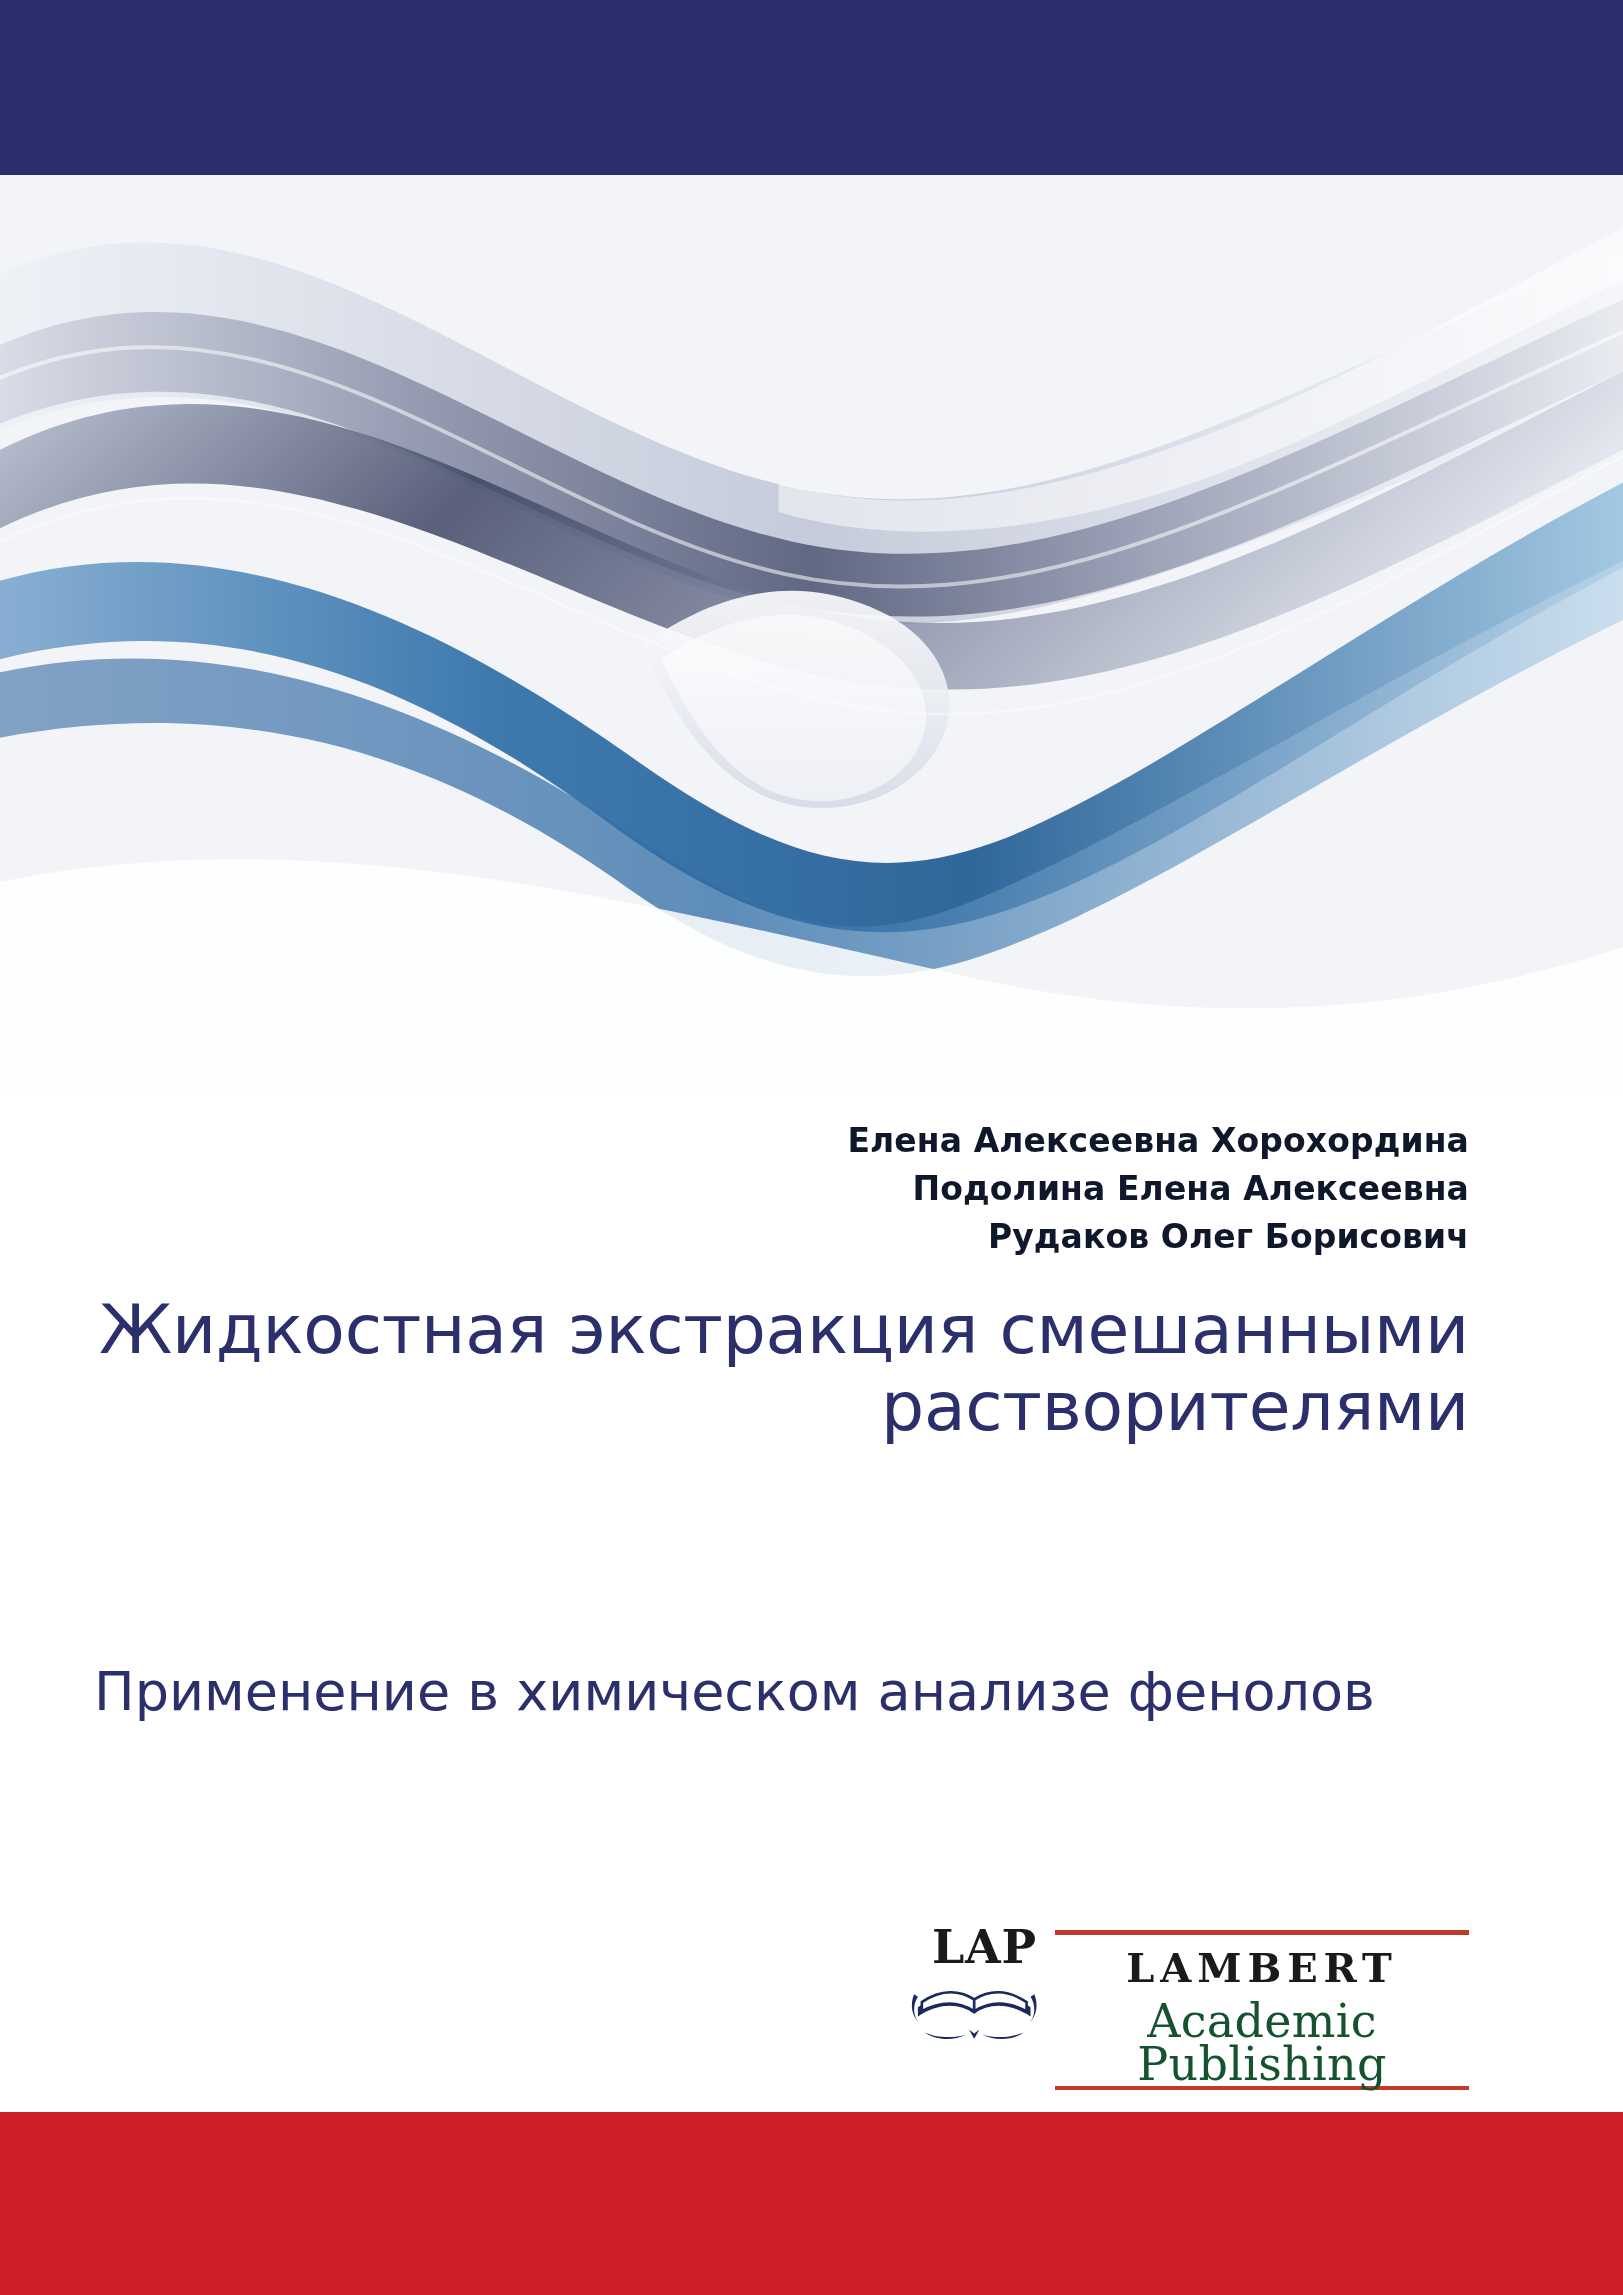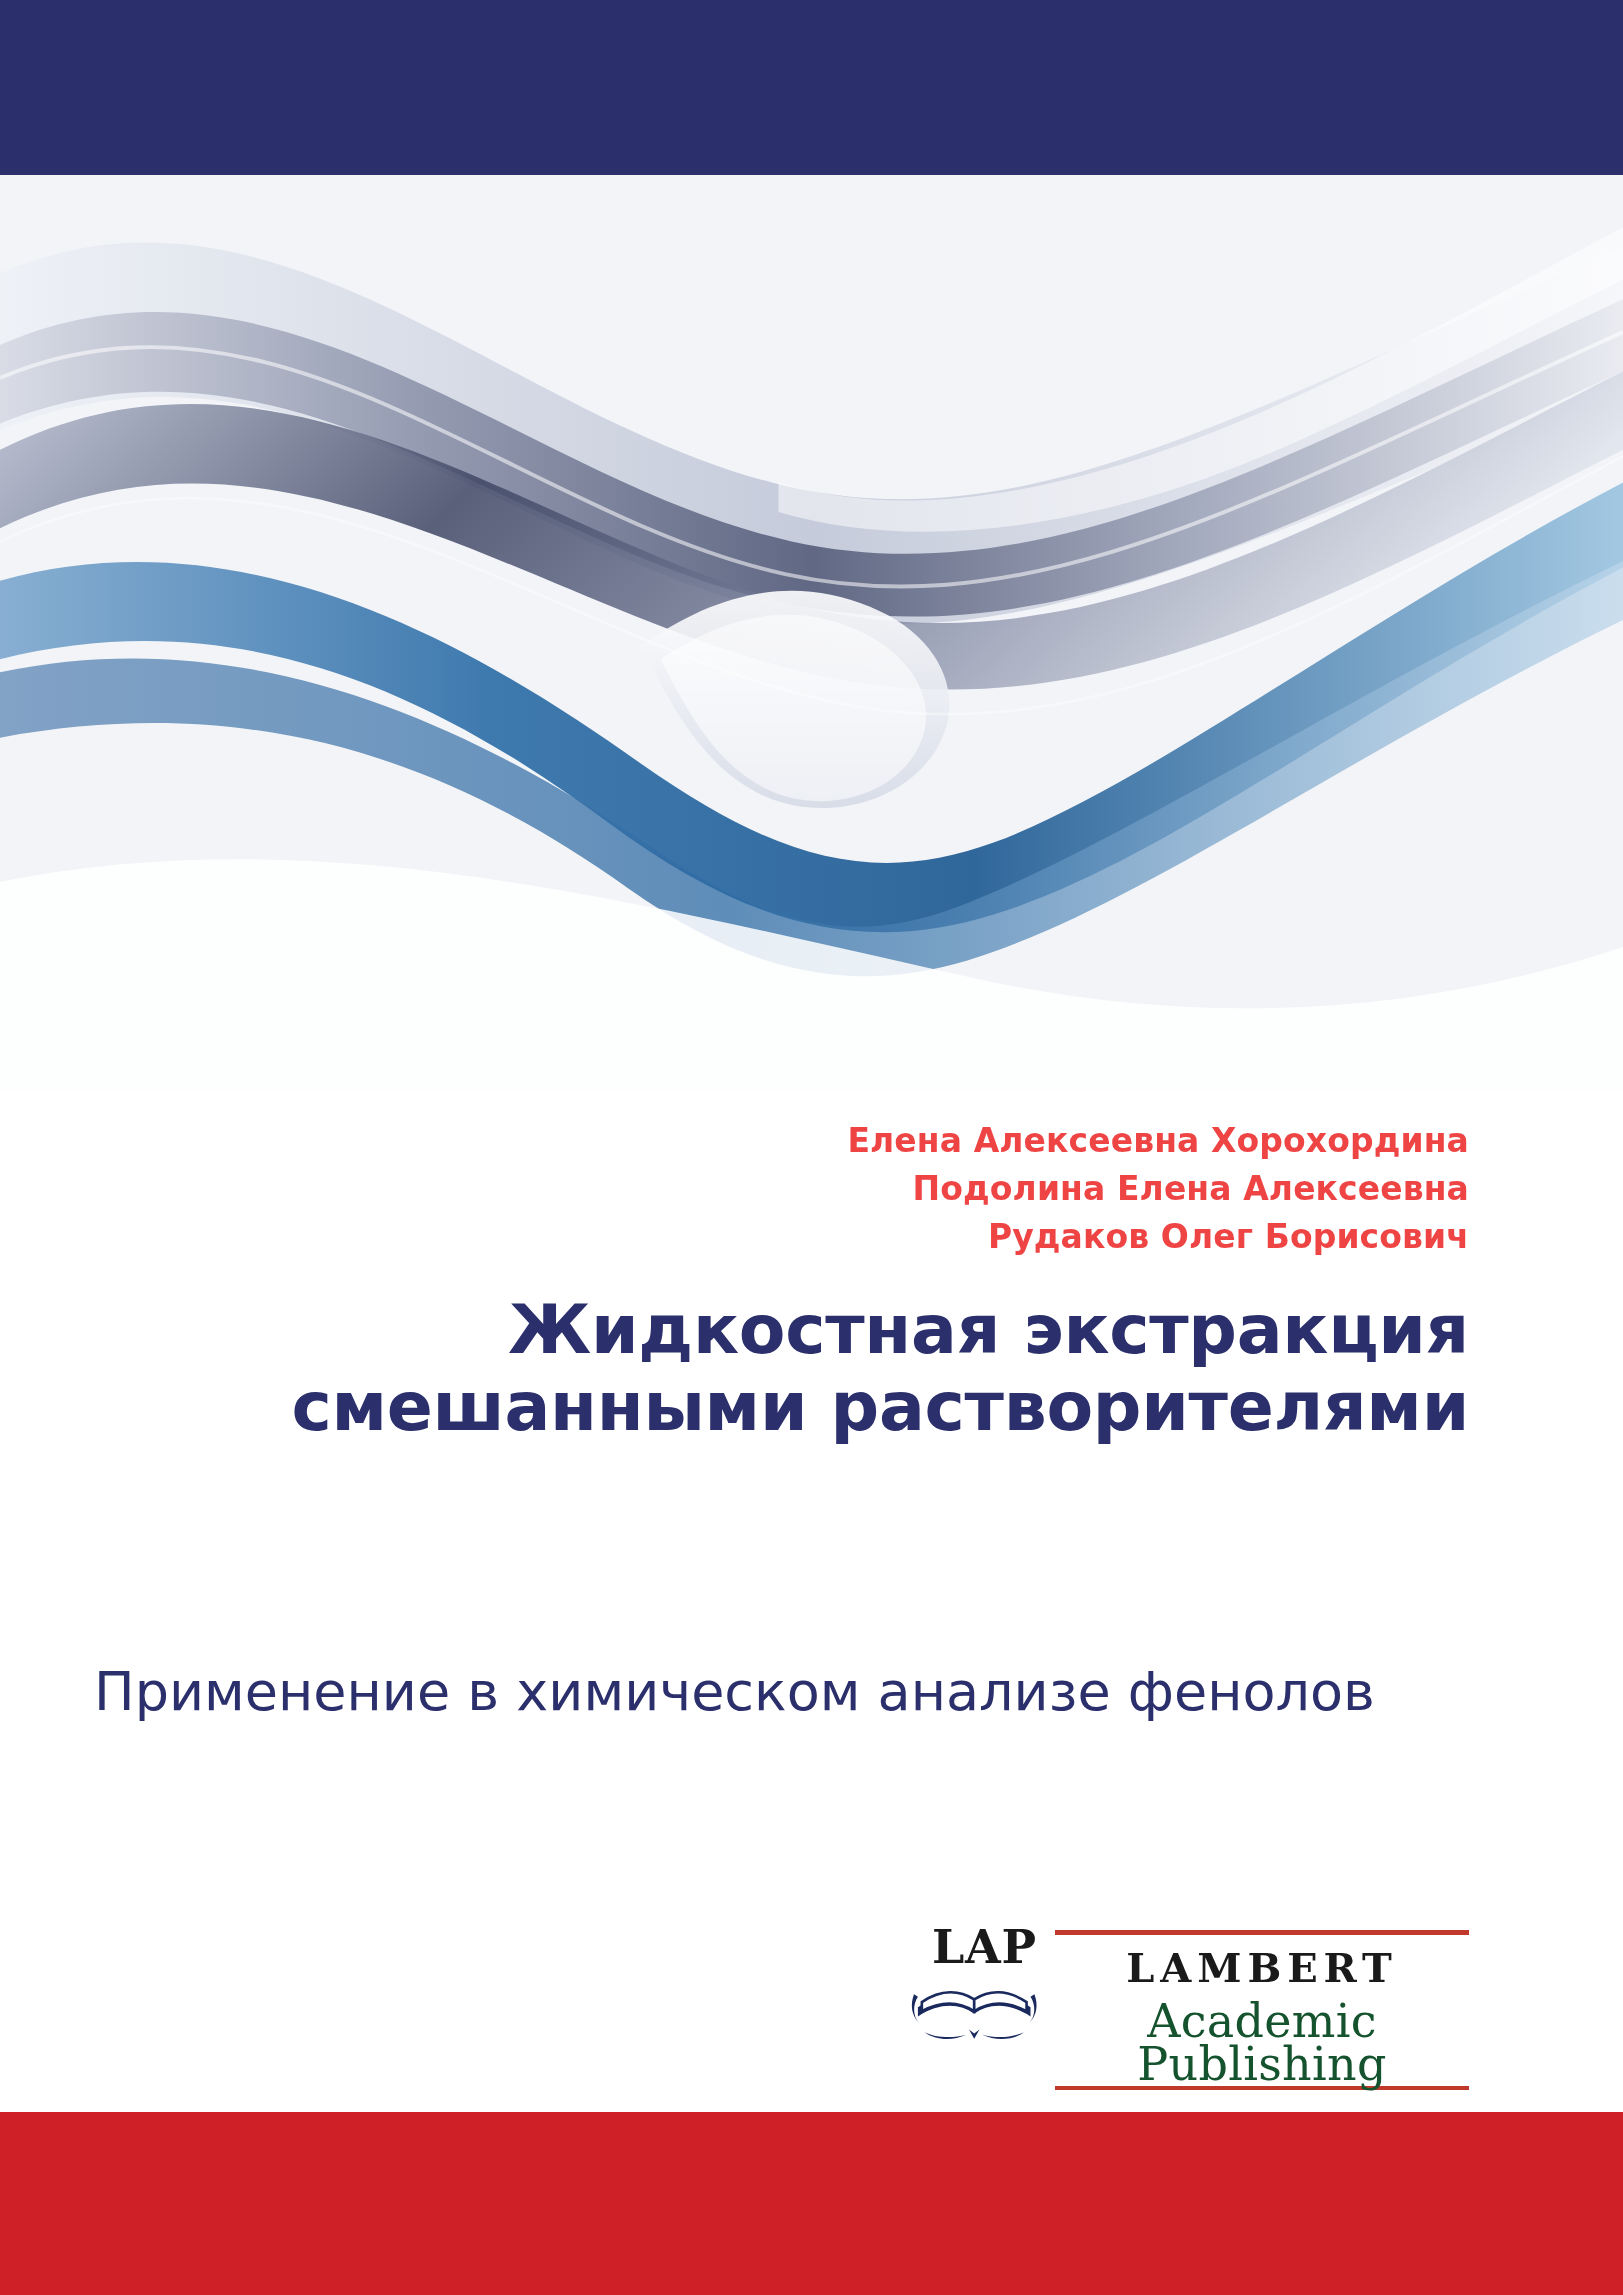"Елена Алексеевна Хорохордина" .authors { color: #ef4444 -> #0f172a }
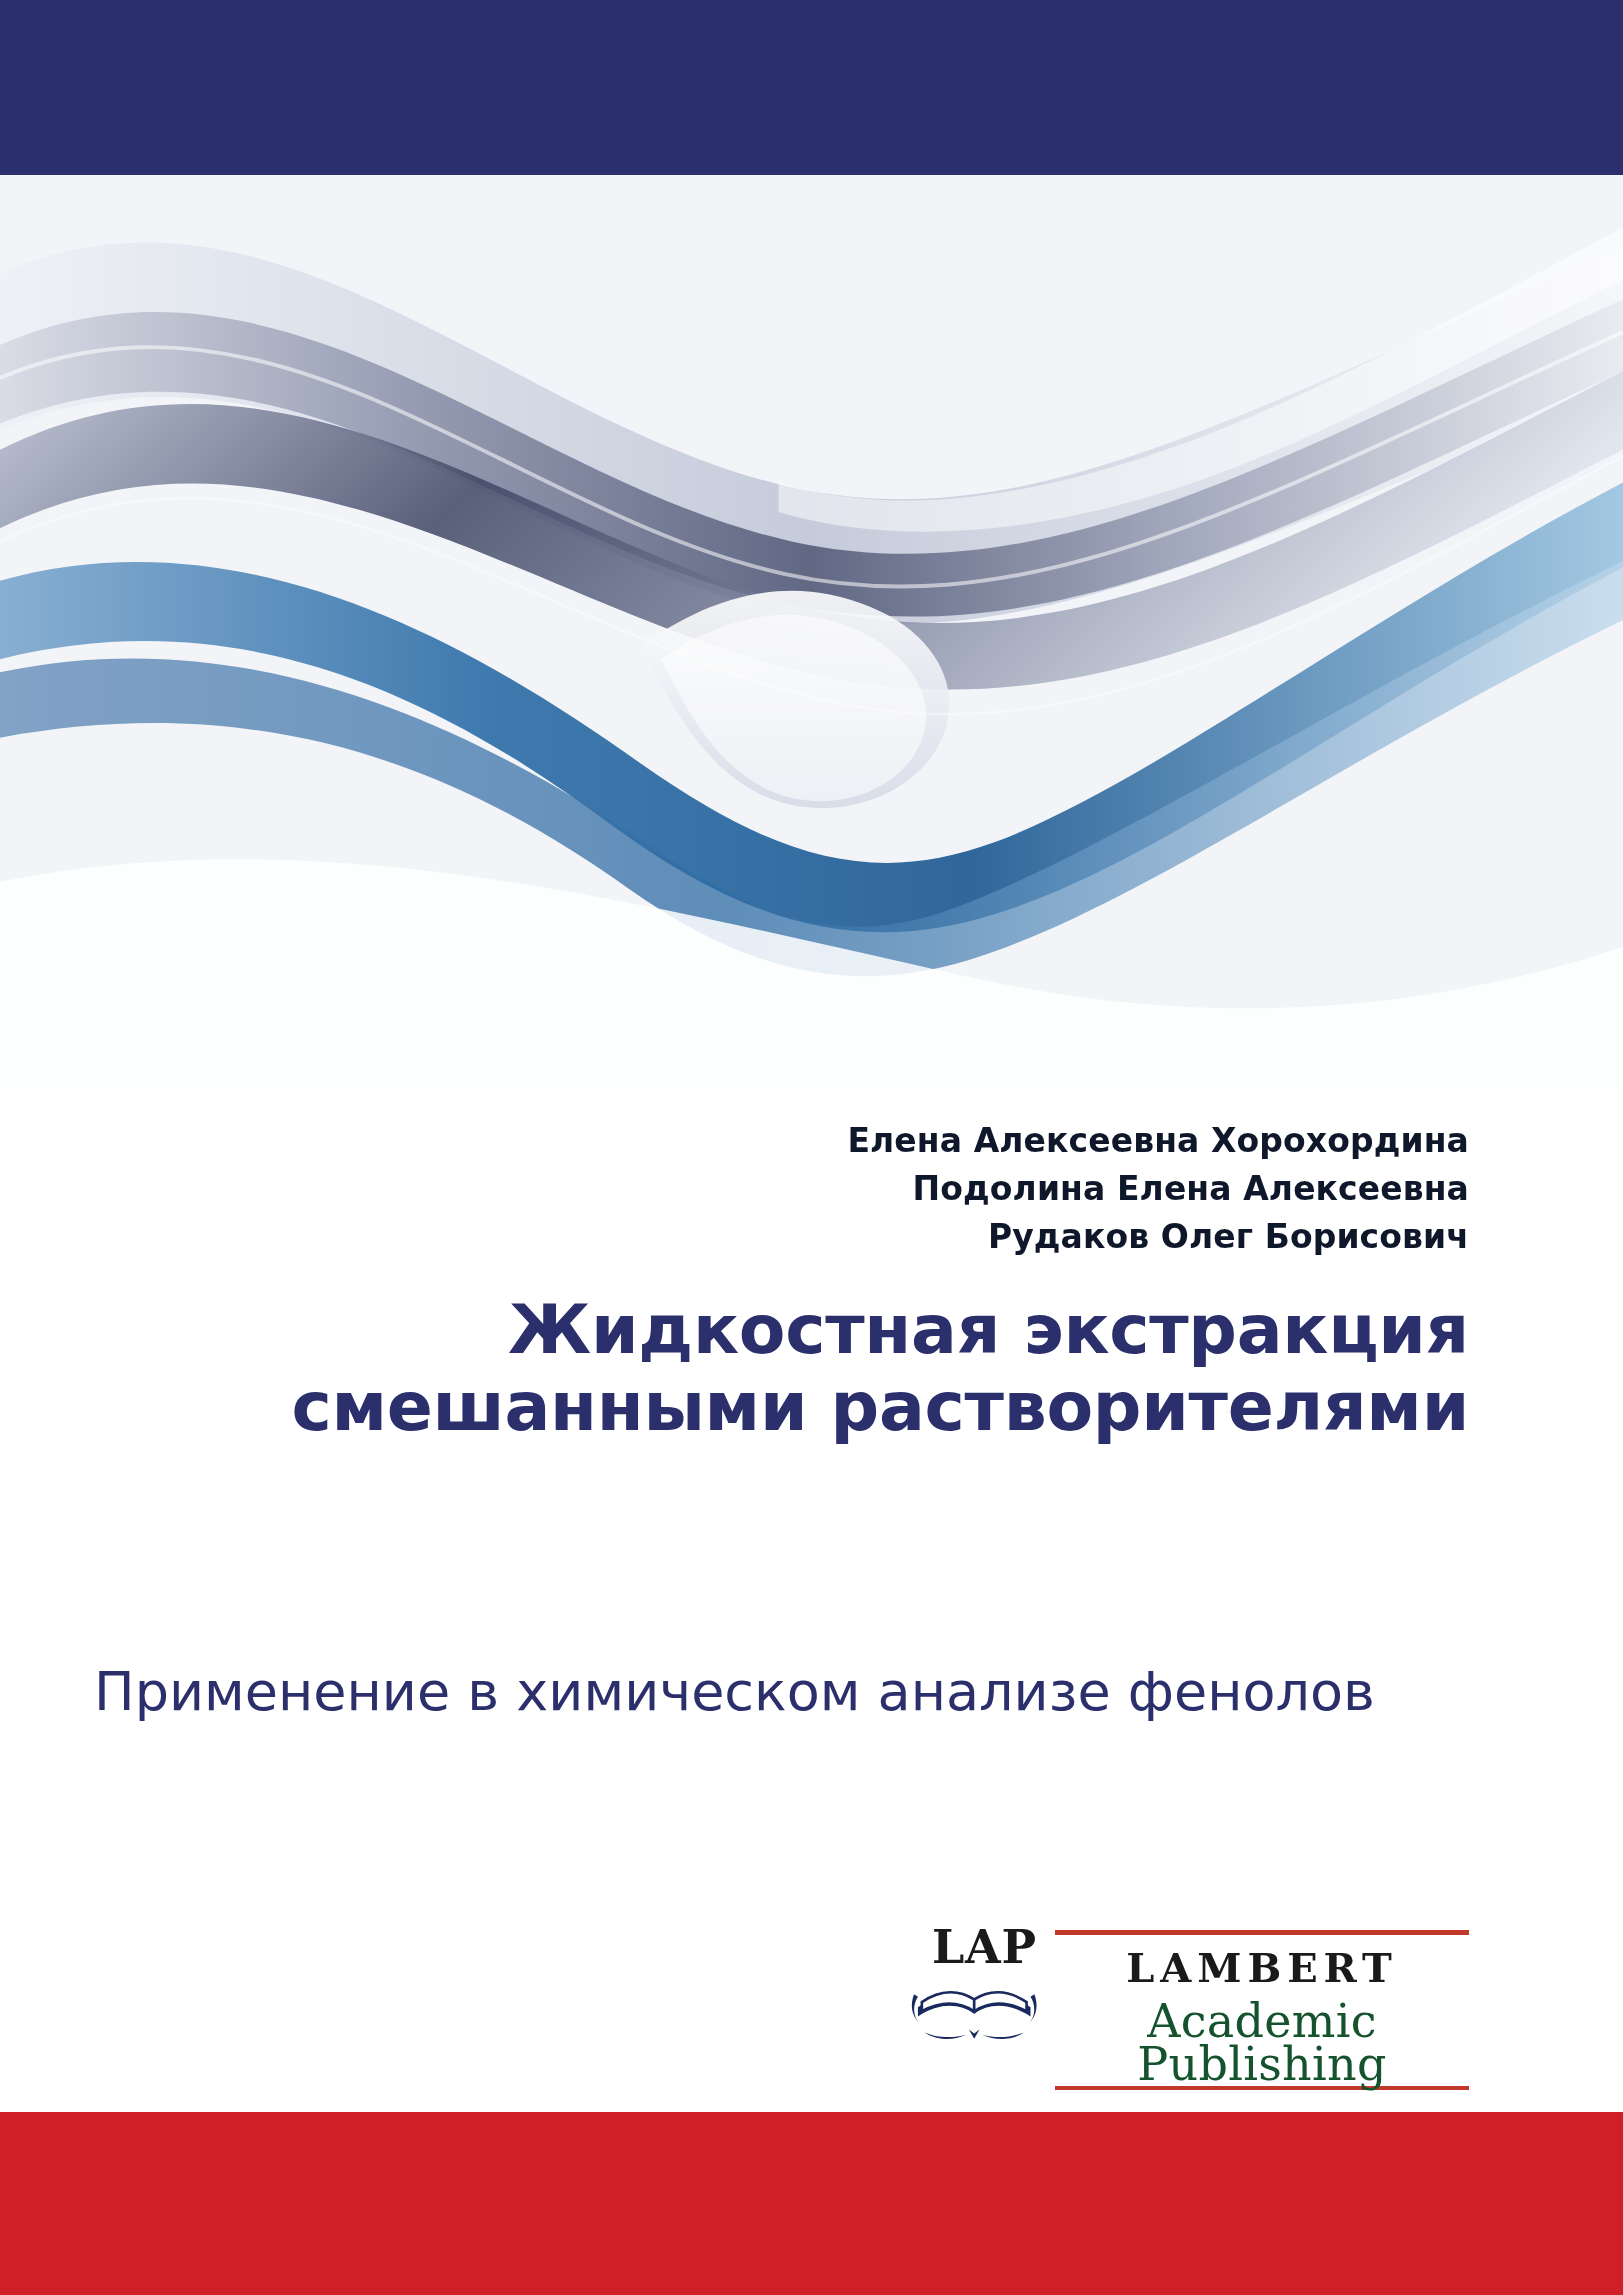"Жидкостная экстракция смешанными" .title { font-weight: bold -> normal }
